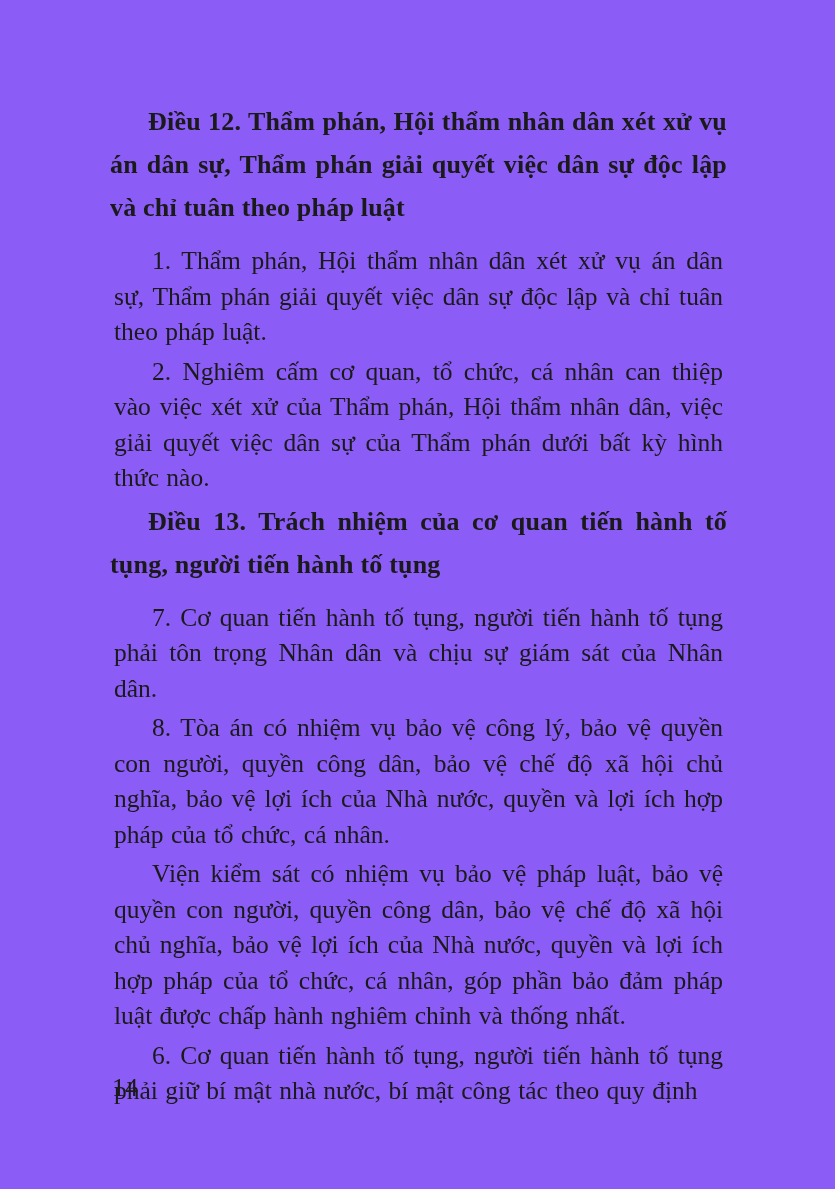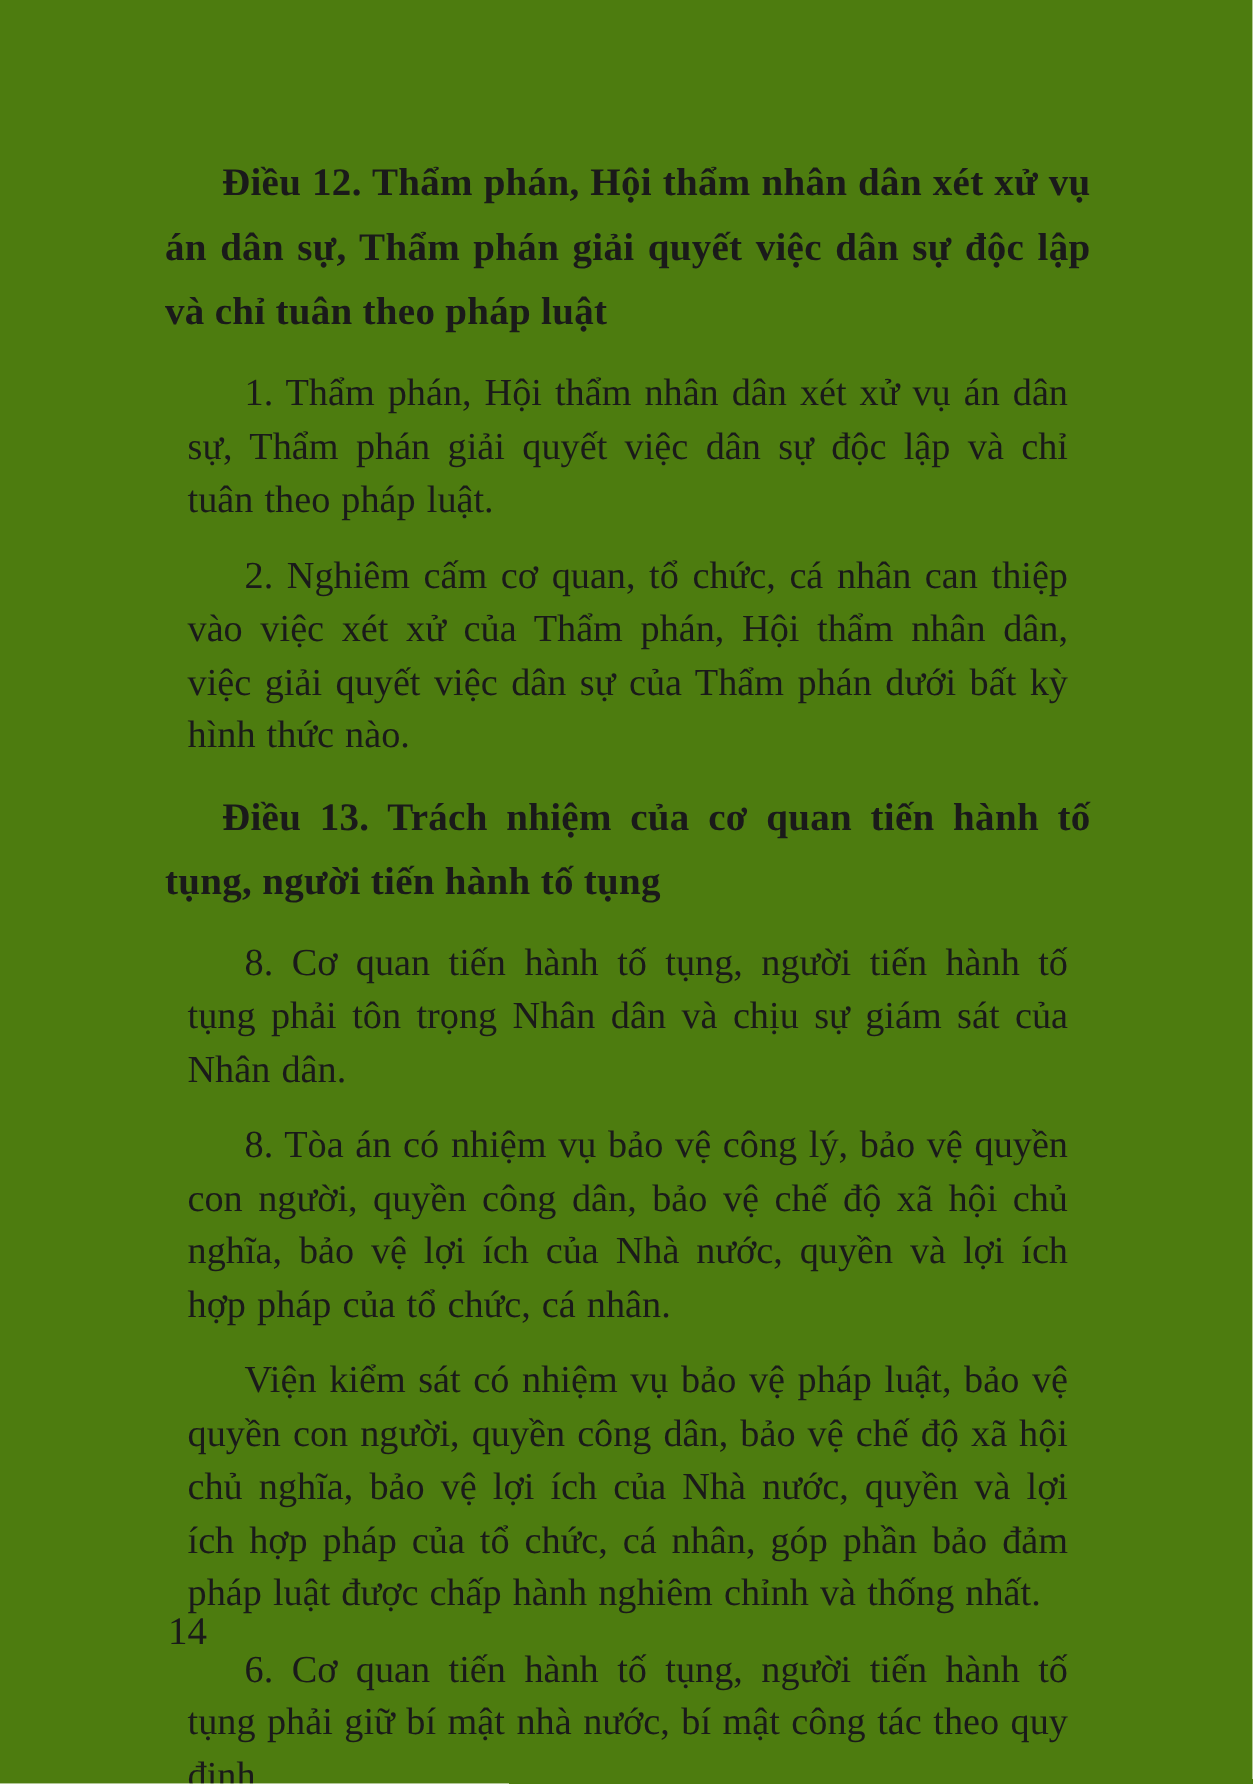"Điều 12. Thẩm phán, Hội" .page { background: #4d7c0f -> #8b5cf6 }
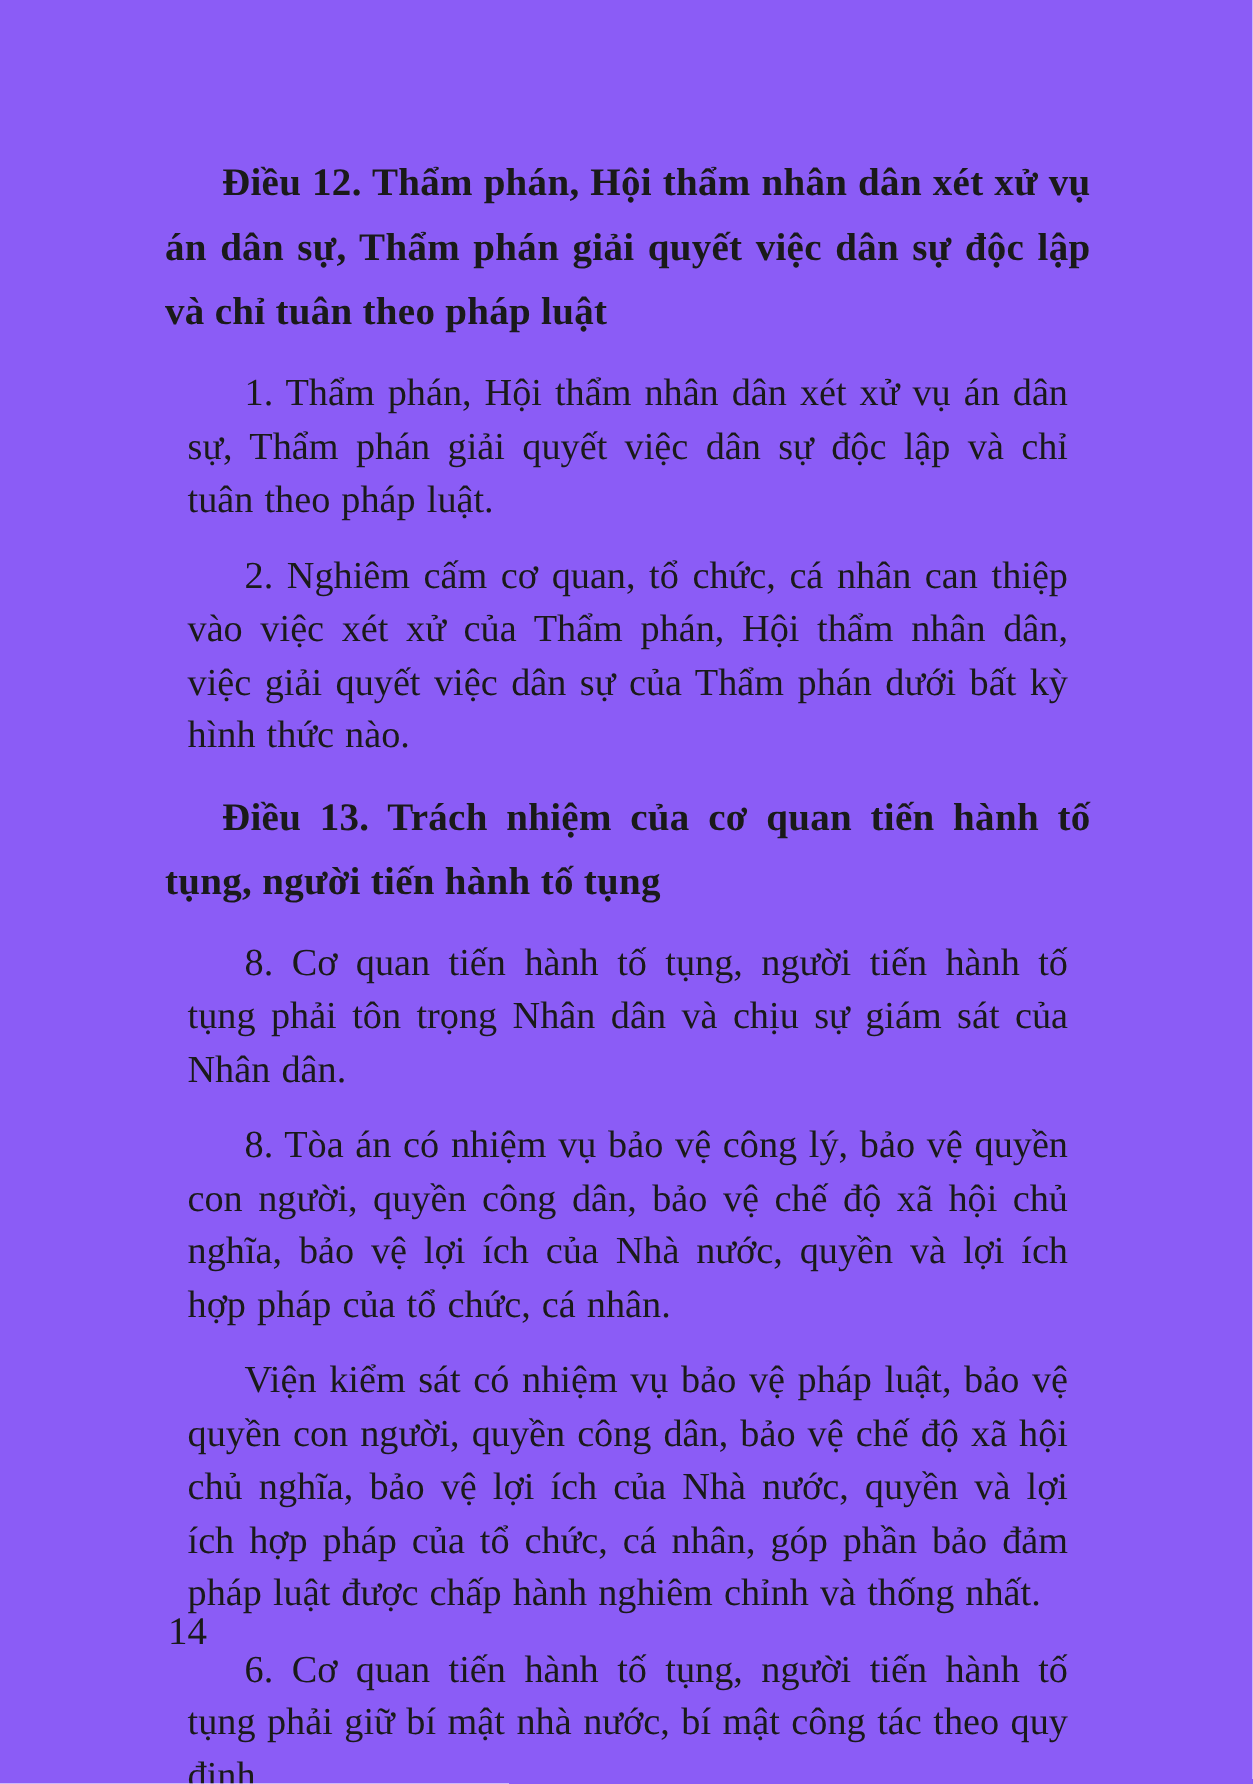"1. Thẩm phán, Hội thẩm" .article-paragraph { margin: 15px -> 4px }
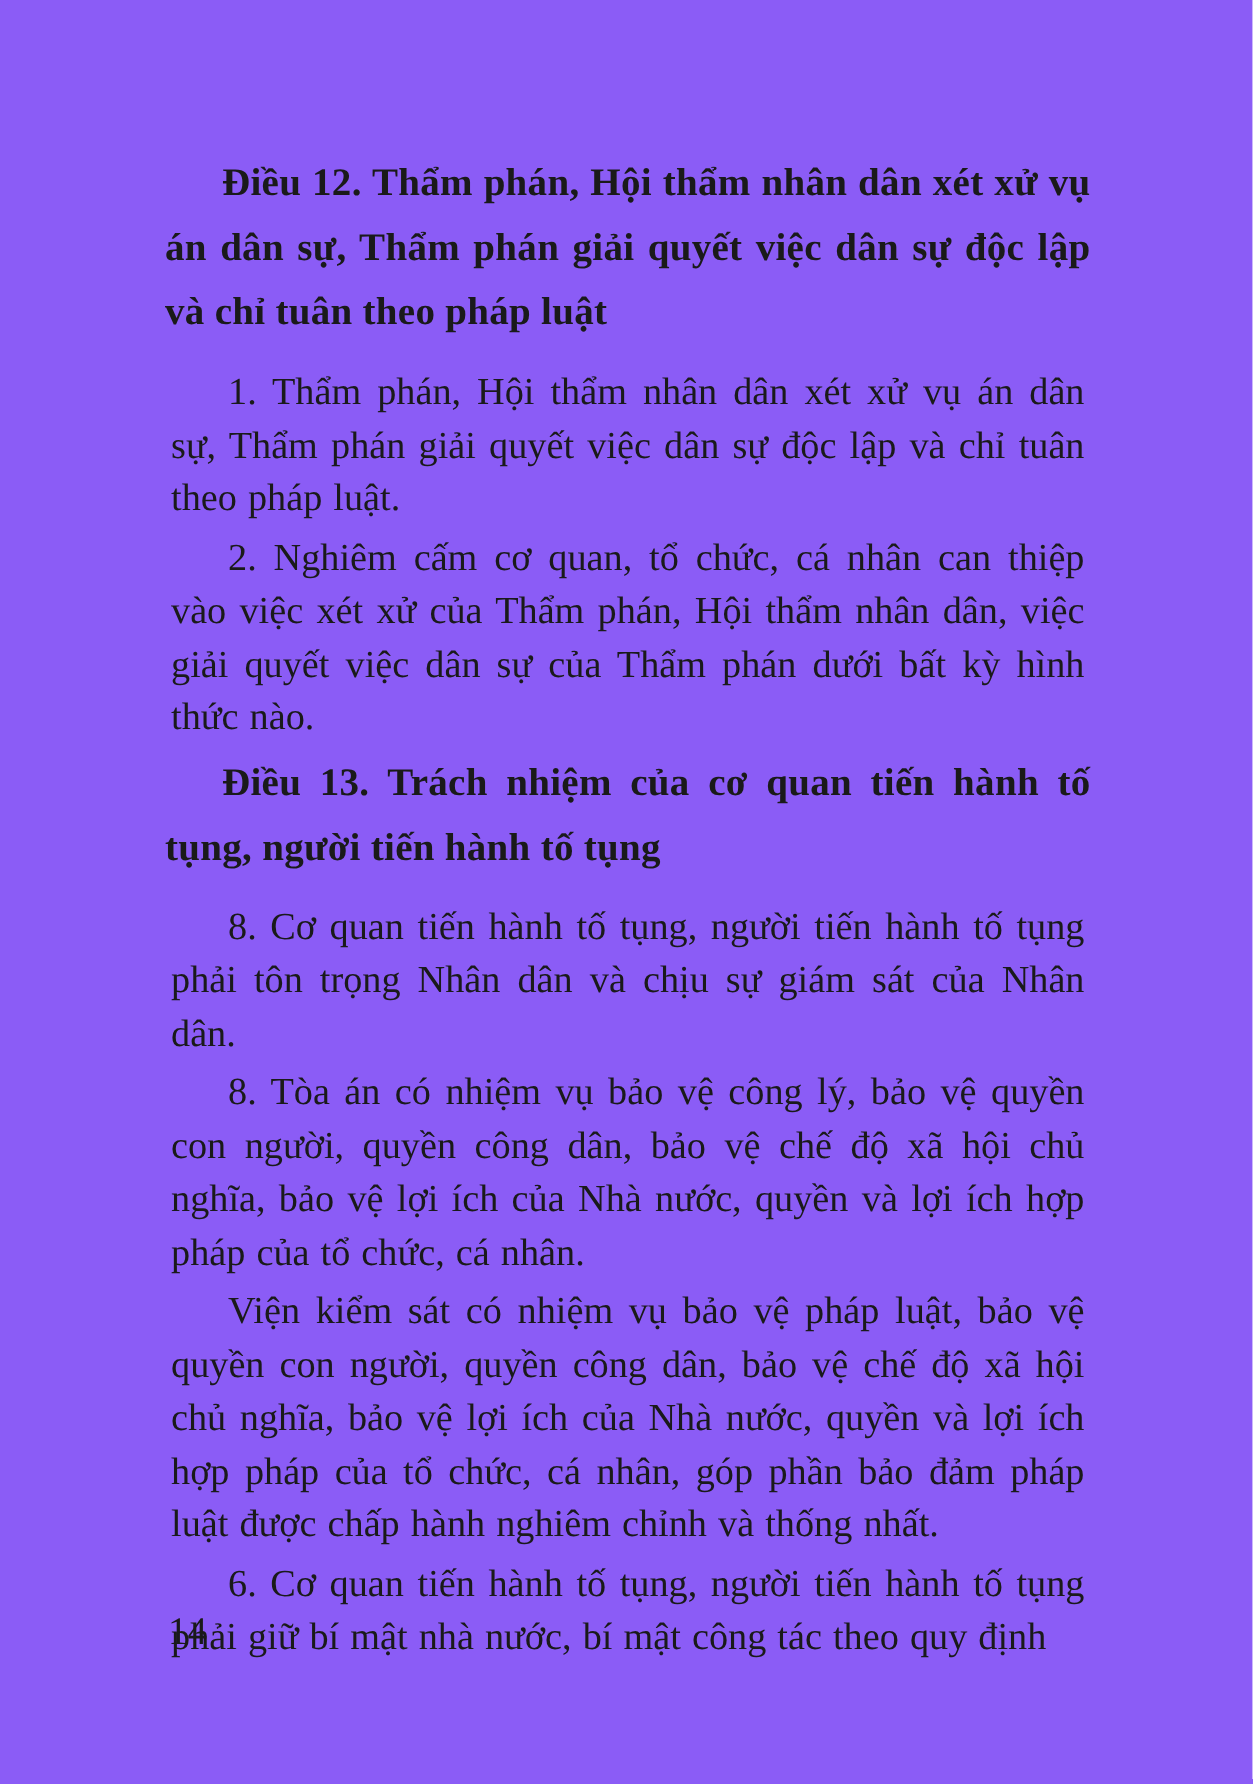"8. Cơ quan tiến hành" p.article-paragraph { text: 8 -> 7 }
